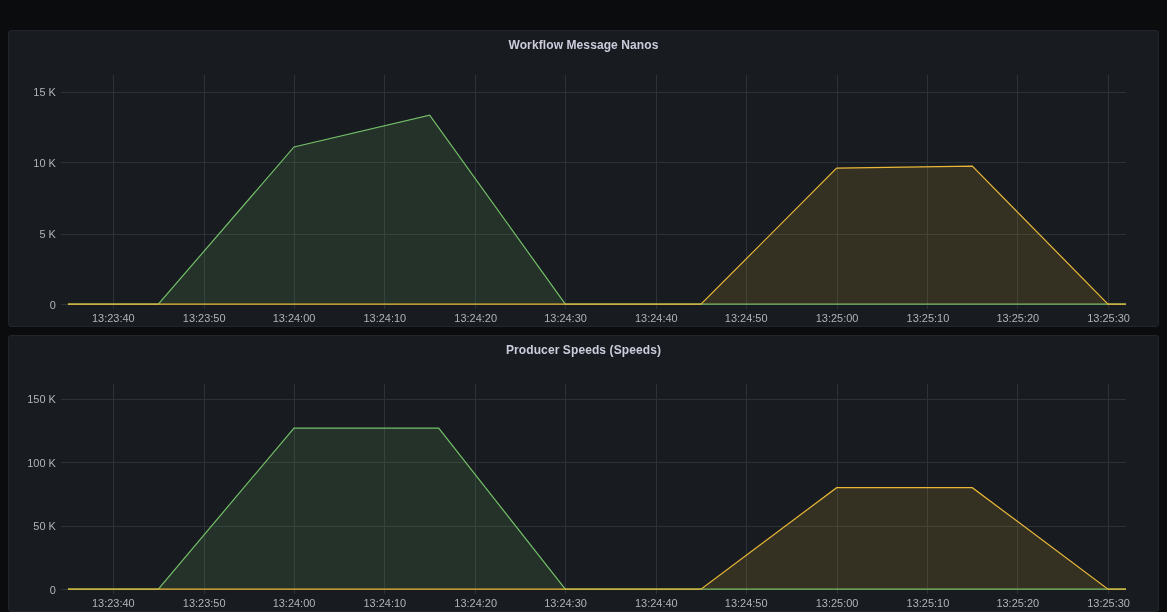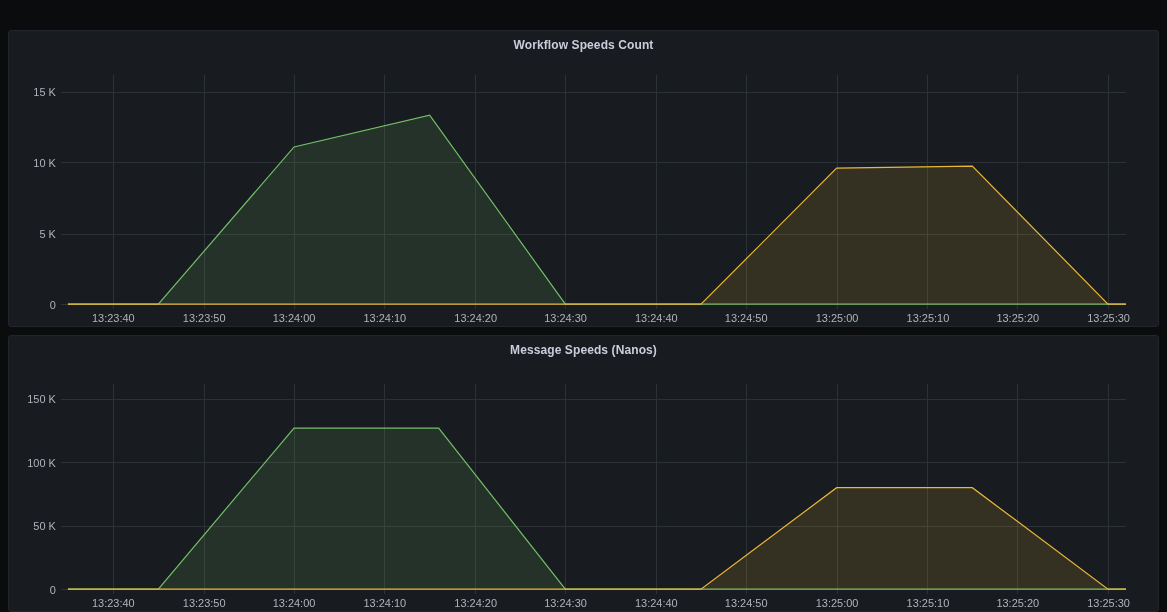"Workflow Speeds Count" div.panel-title { text: Speeds Count -> Message Nanos }
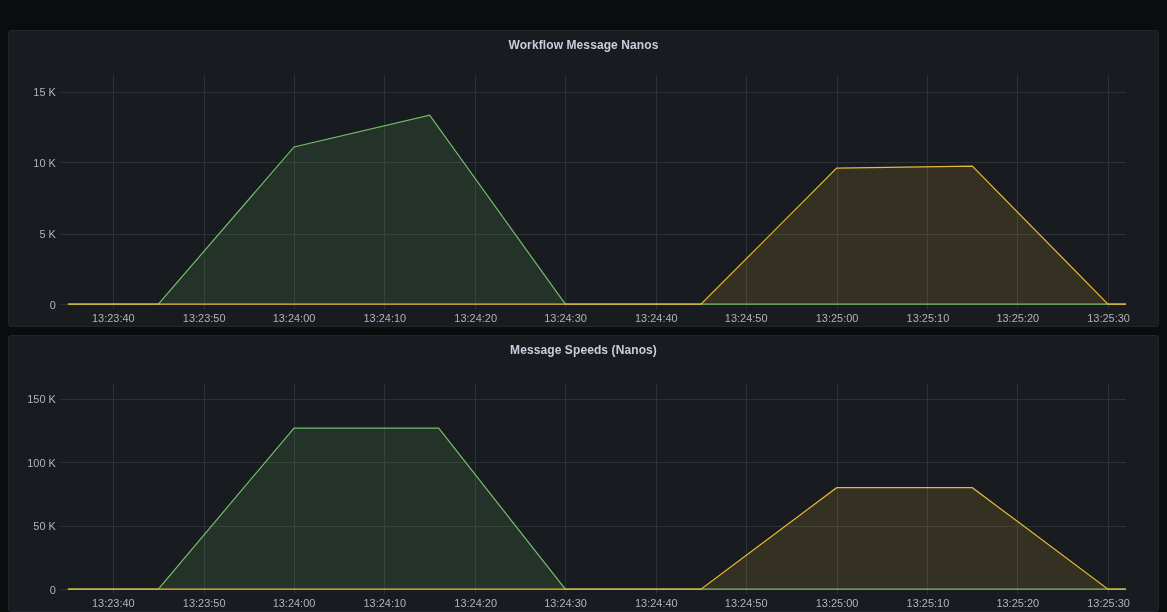"Message Speeds (Nanos)" div.panel-title { text: Message Speeds (Nanos -> Producer Speeds (Speeds }
